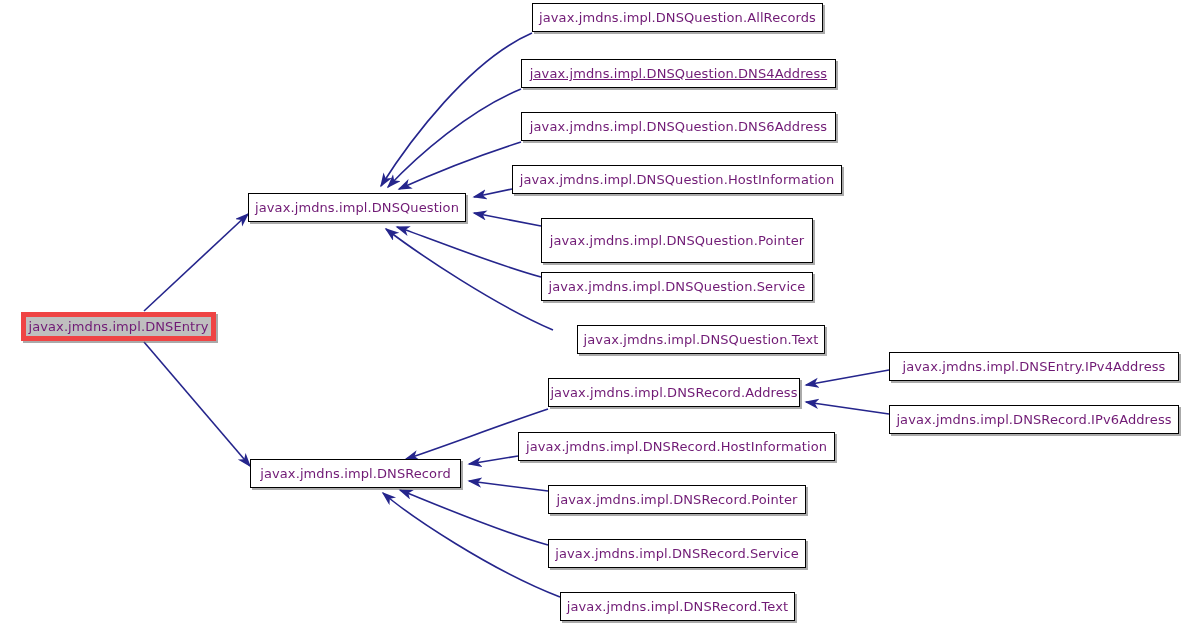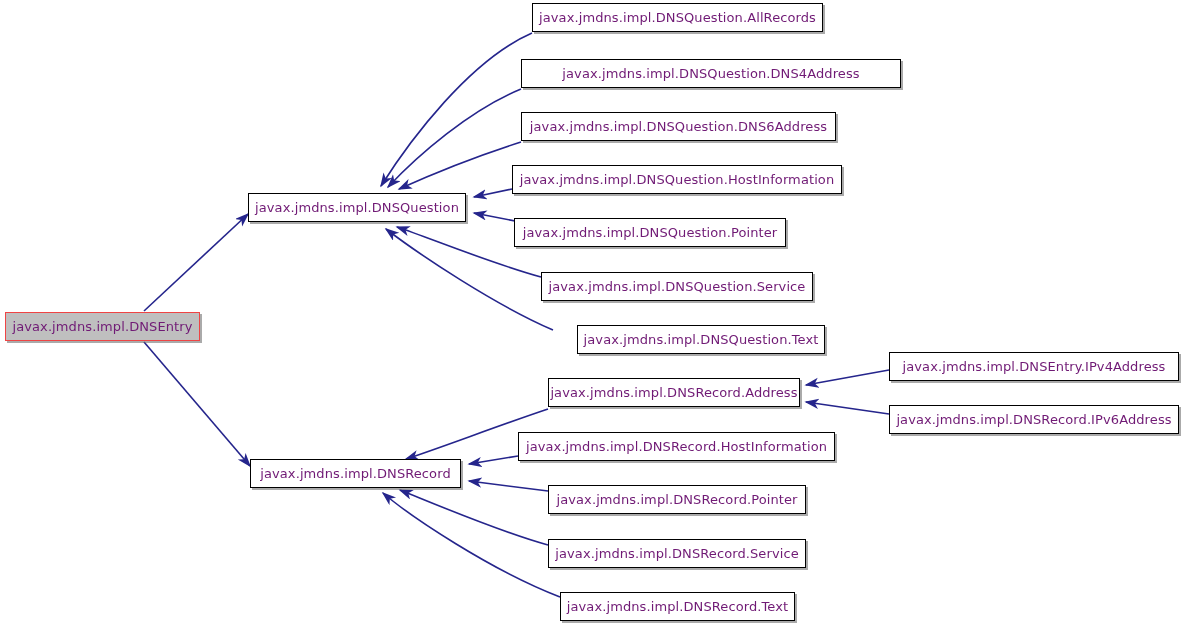"javax.jmdns.impl.DNSQuestion.DNS4Address" div.node { text-decoration: none -> underline; width: 380px -> 315px }
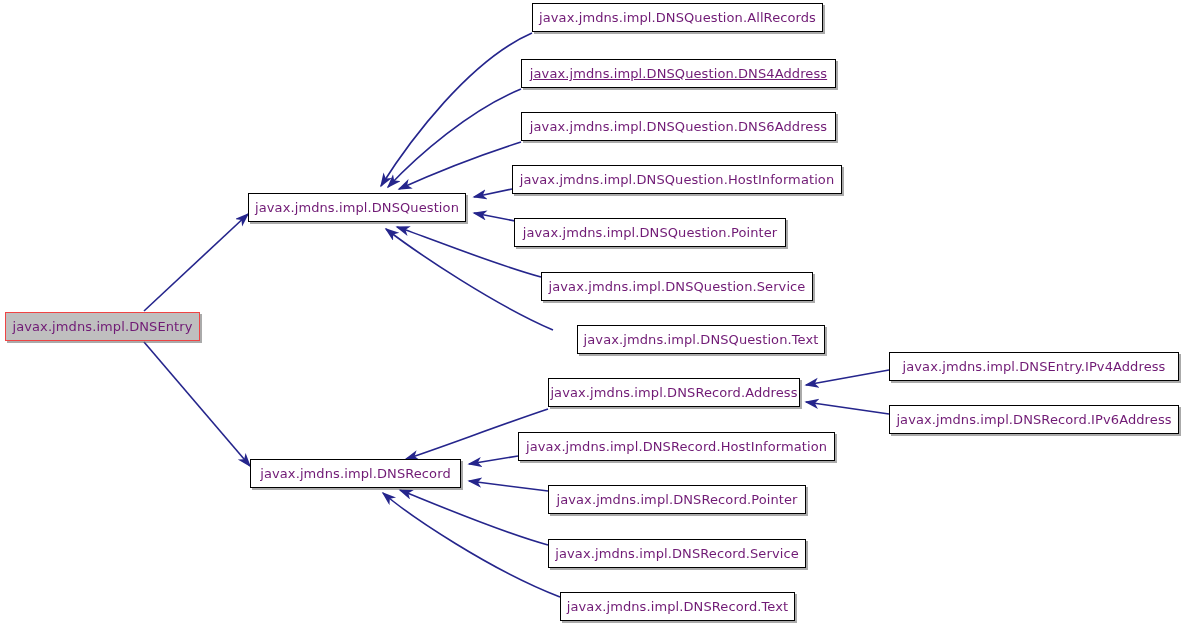"javax.jmdns.impl.DNSQuestion.Pointer" div.node { height: 29px -> 45px; left: 514px -> 541px }
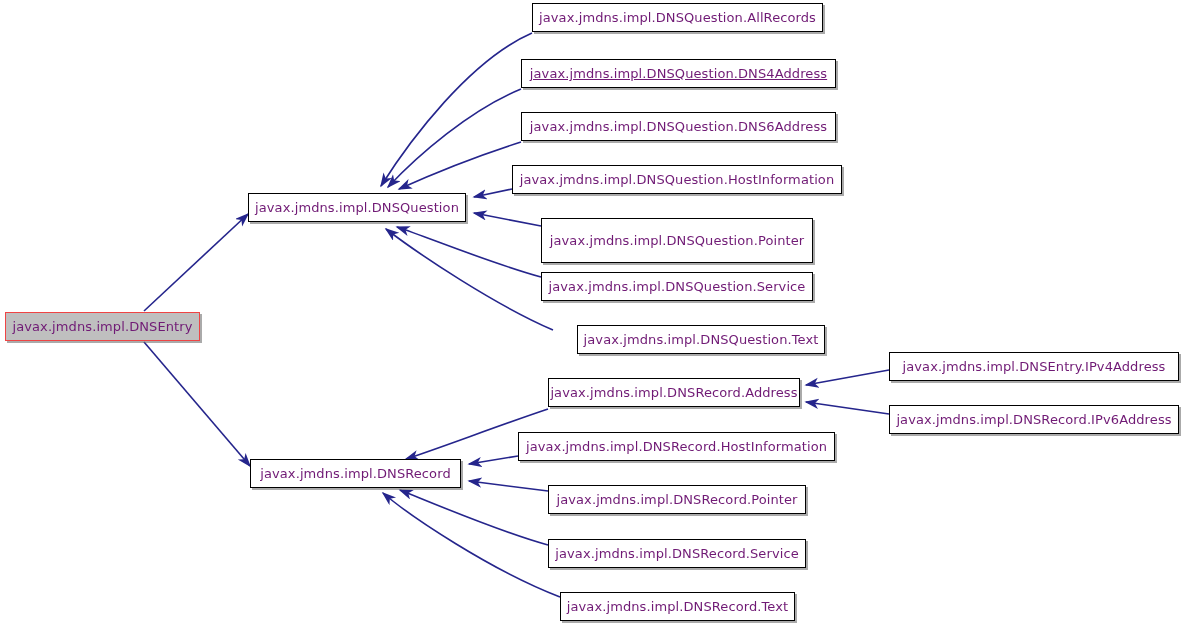"javax.jmdns.impl.DNSEntry" .node.root-node { border: 1px solid #ef4444 -> 5px solid #ef4444; margin-left: none -> 16px }
